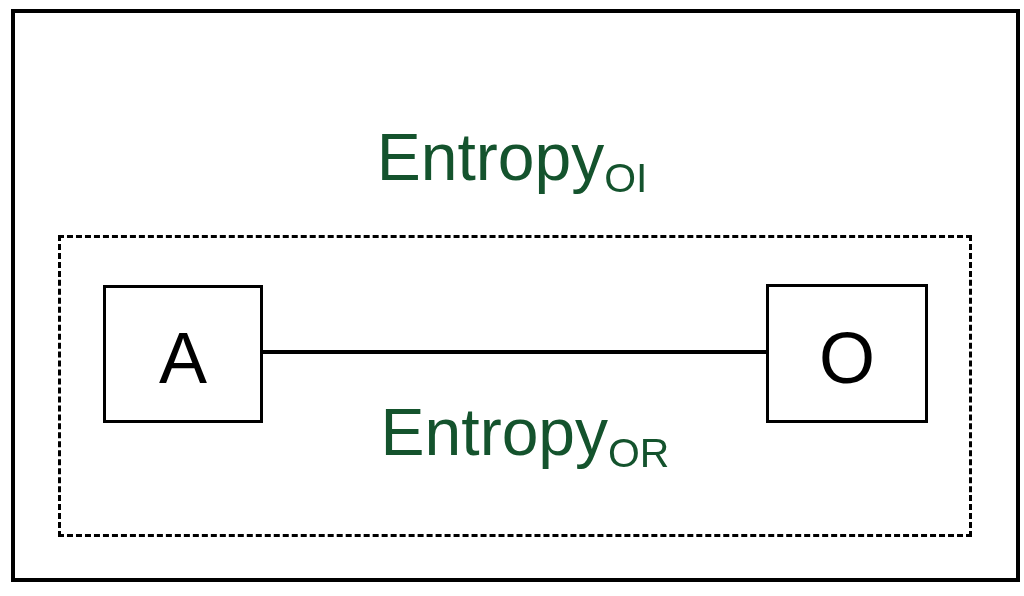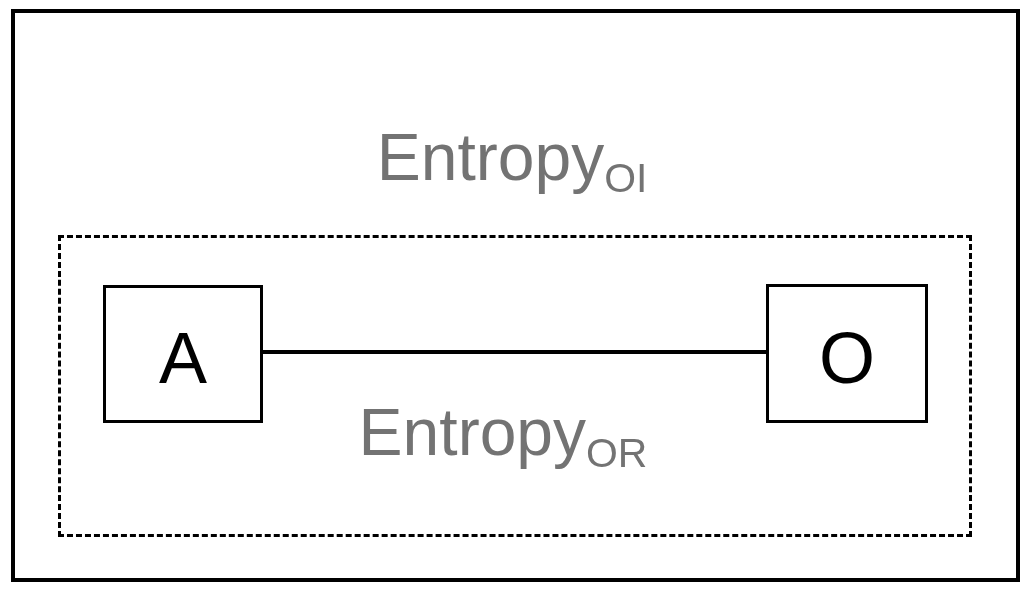"EntropyOI" .entropy-label { color: #737373 -> #14532d }
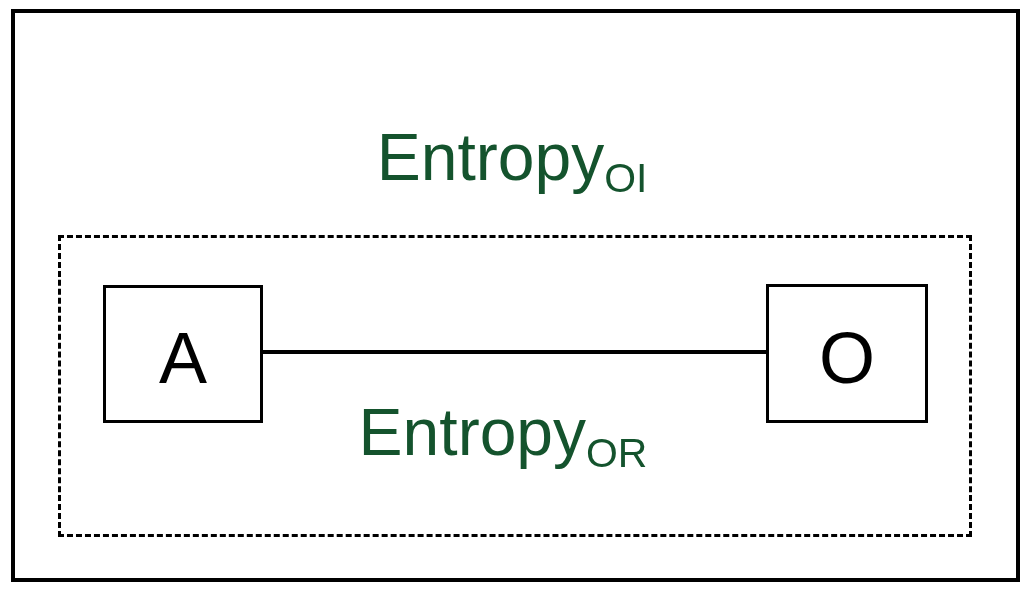"EntropyOR" .entropy-or { left: 503px -> 525px }
